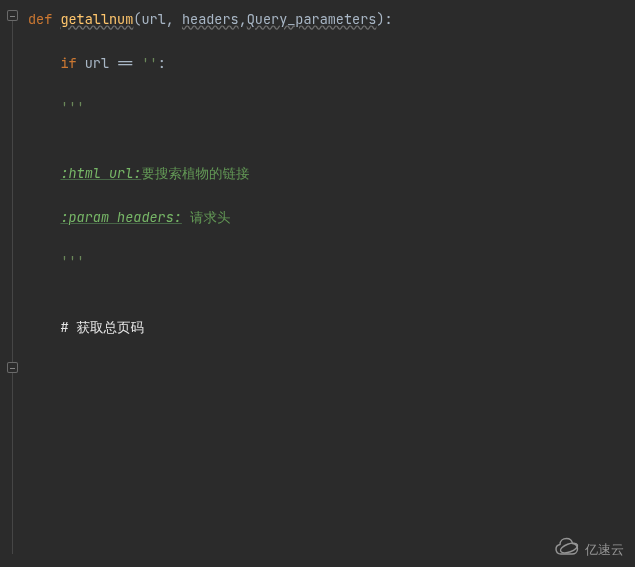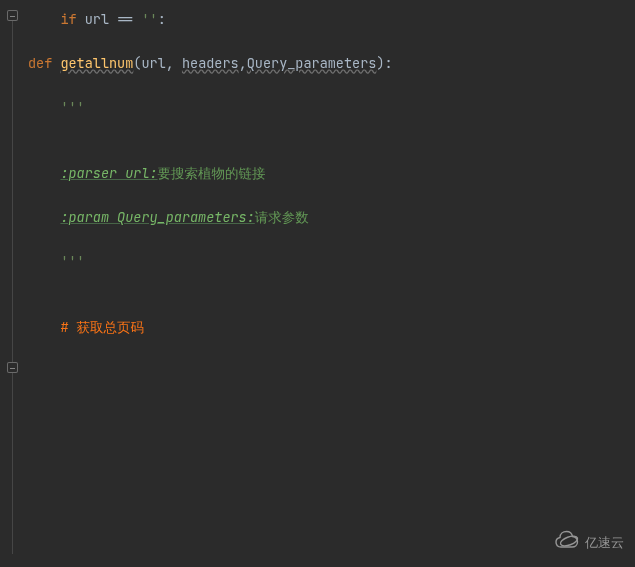"if url == '':" div.line { order: before "def getallnum(url," -> after "def getallnum(url," }
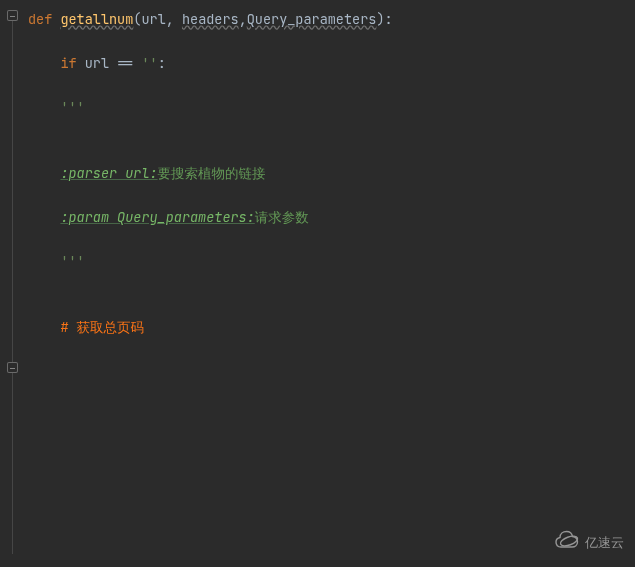":parser url:" span.doctag { text: :parser -> :html }
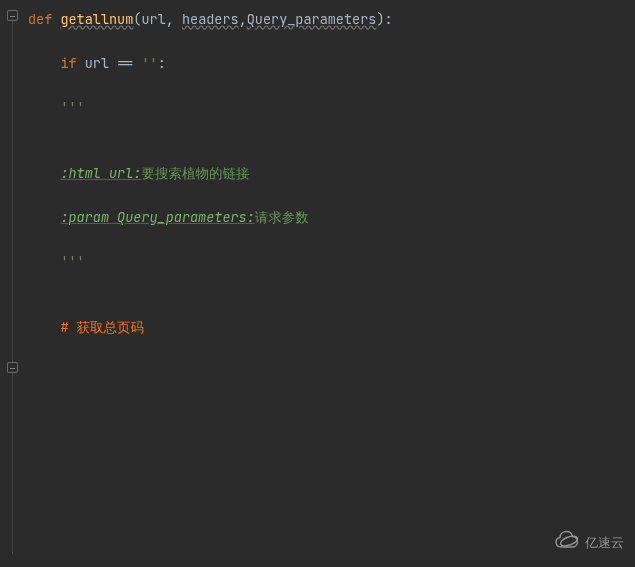":param headers: 请求头" div.line { html: none -> <div> <span>:param headers:</span><span> 请求头</span></div> }
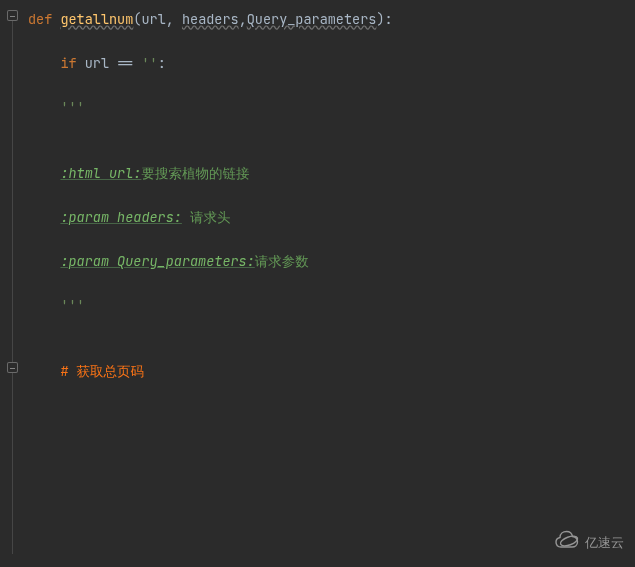":param Query_parameters:请求参数" div.line { html: <div> <span>:param Query_parameters:</span><span>请求参数</span></div> -> none }
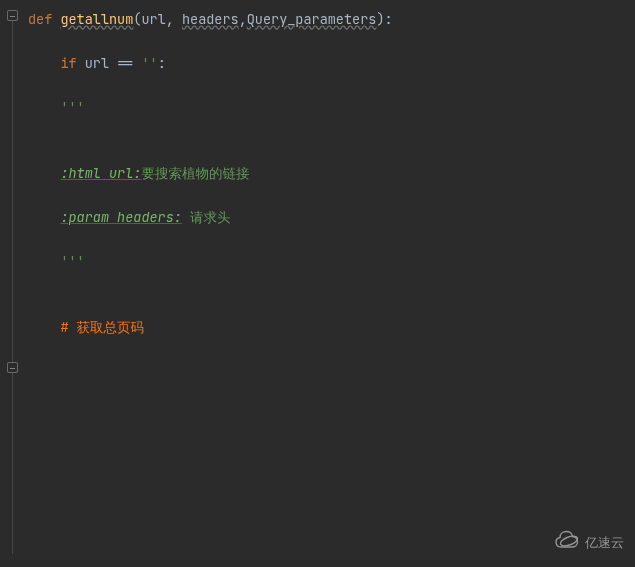"# 获取总页码" .cmt { color: #f97316 -> #e5e5e5 }
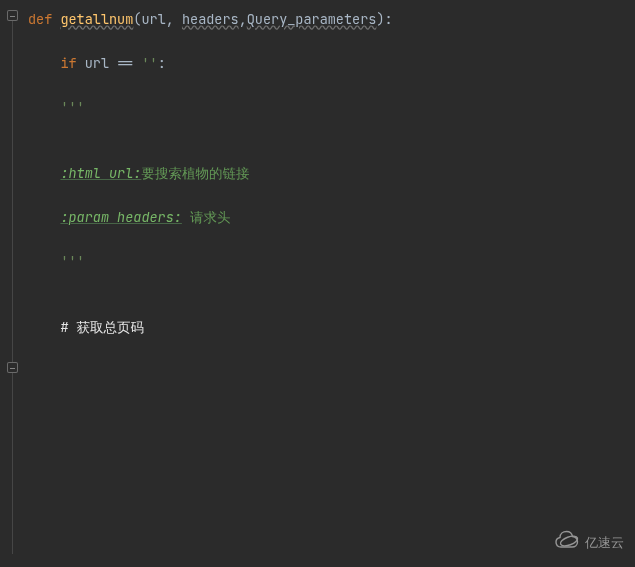"亿速云" .watermark { bottom: 11px -> 4px }
